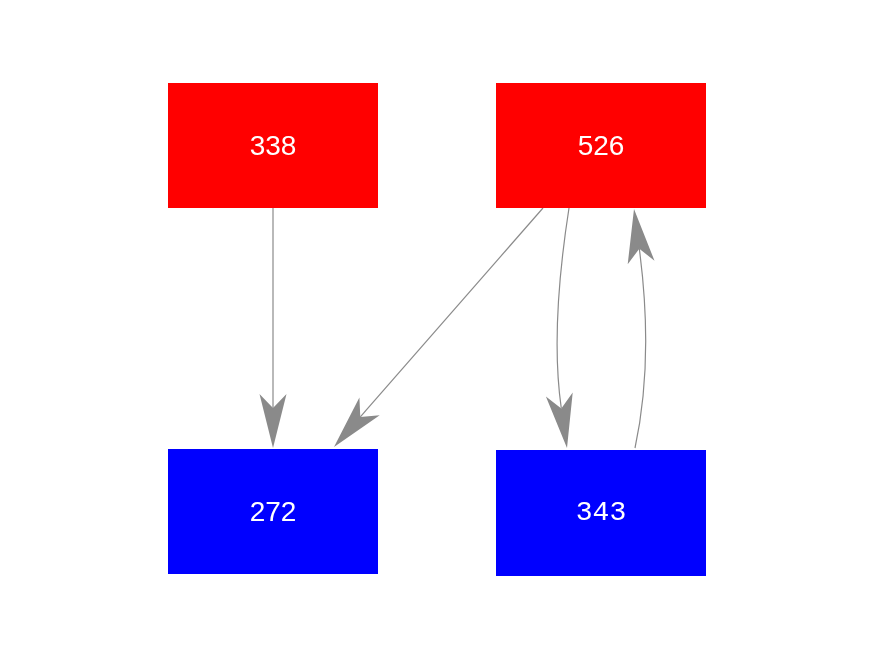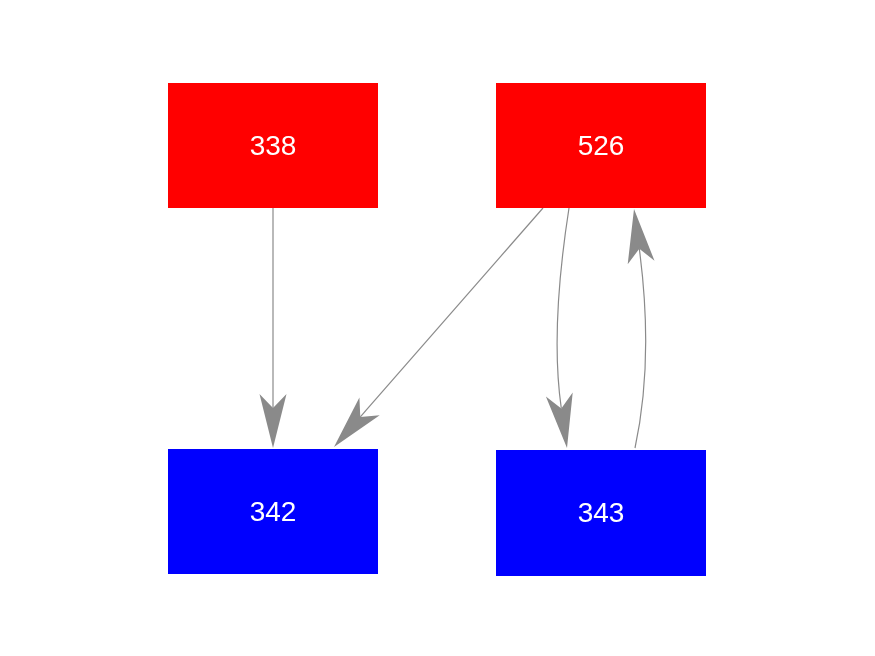"342" span.node-label { text: 342 -> 272 }
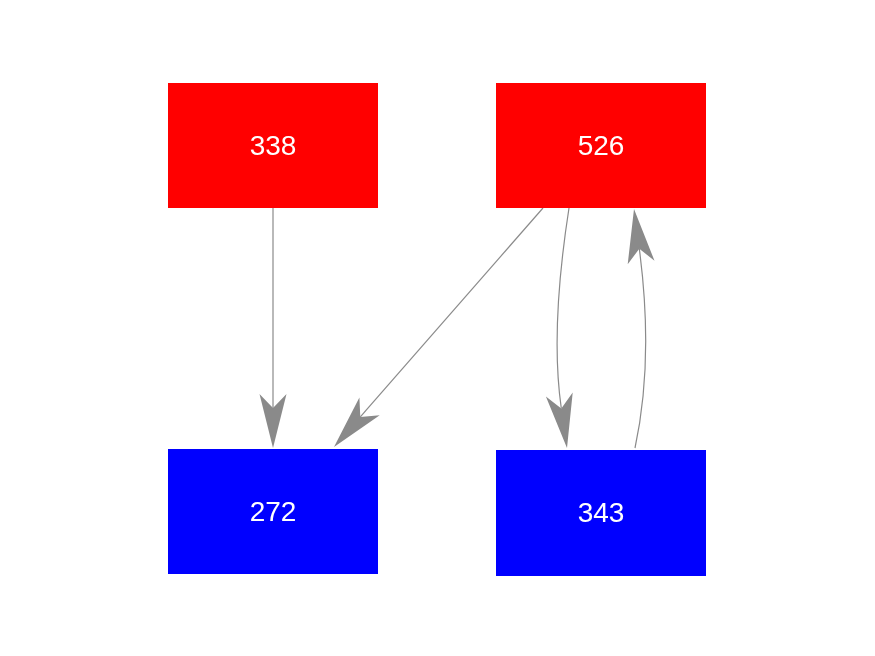"343" .n343 { font-family: none -> Liberation Mono, monospace }
